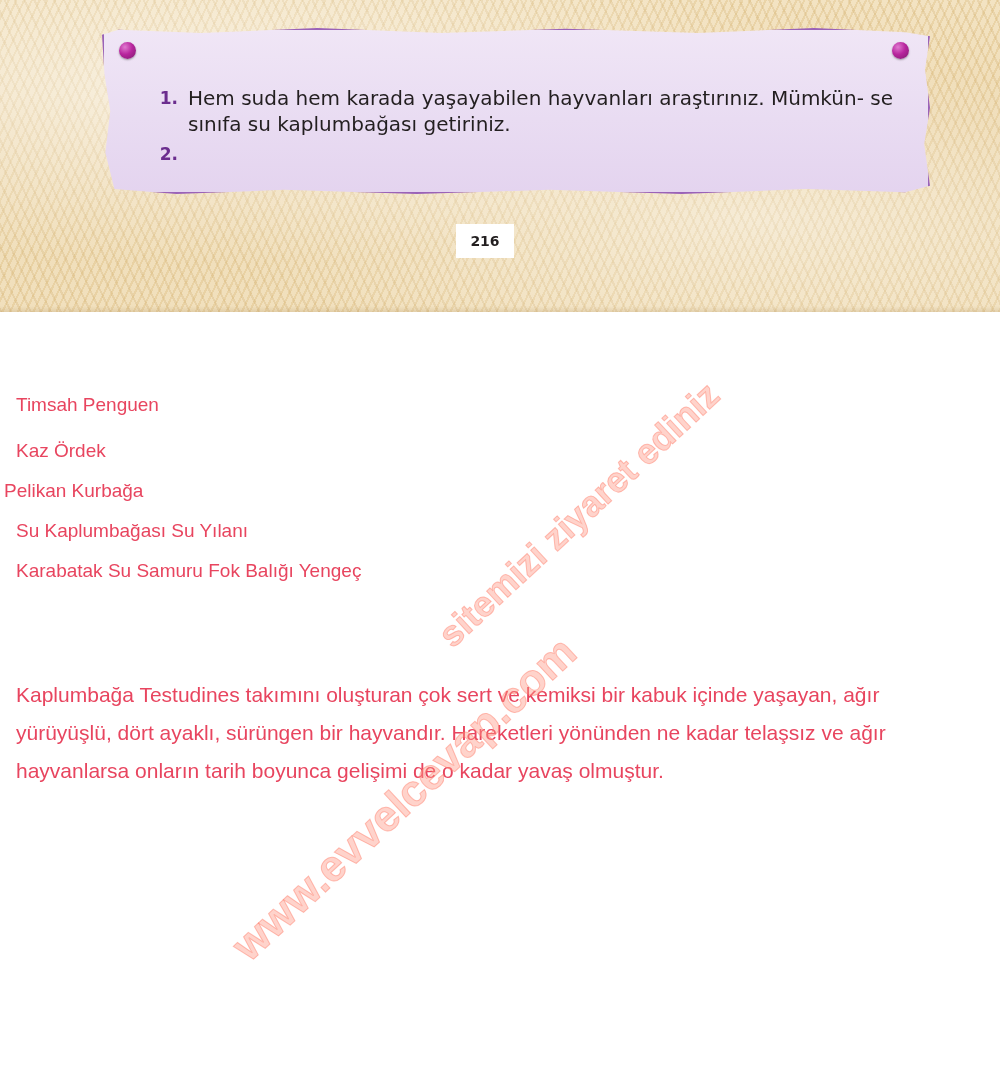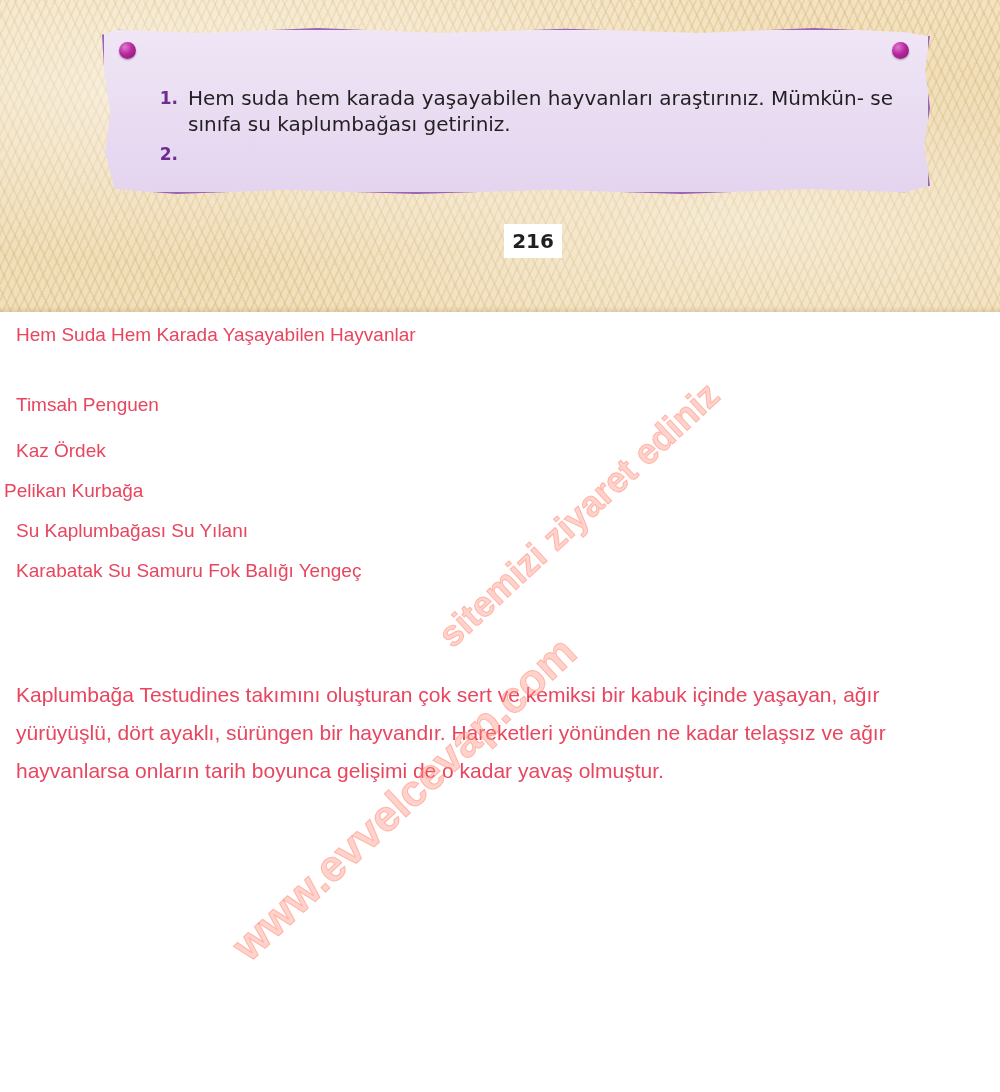"216" .page-number { font-size: 20px -> 14px; left: 504px -> 456px }
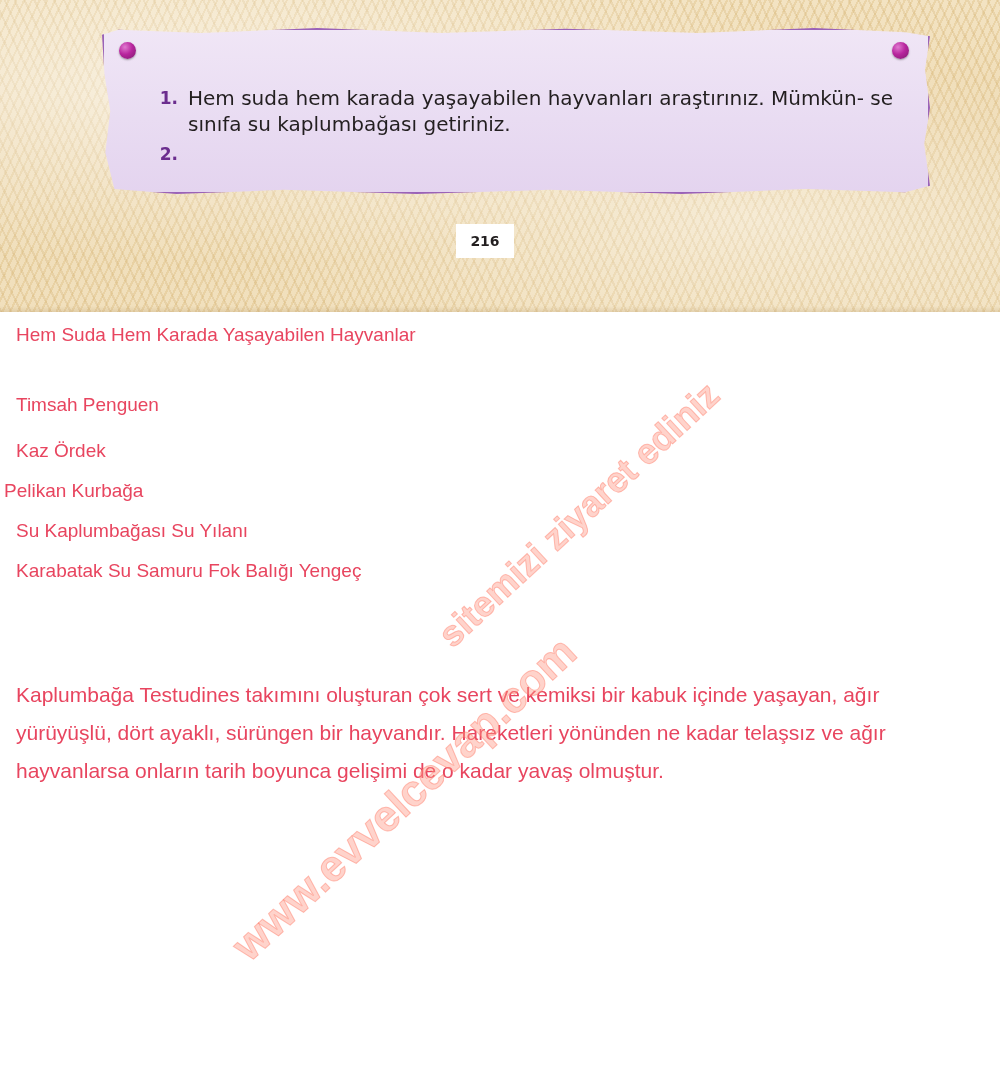"Hem Suda Hem Karada Yaşayabilen Hayvanlar" div.ans-line { html: <div>Hem Suda Hem Karada Yaşayabilen Hayvanlar</div> -> none }
